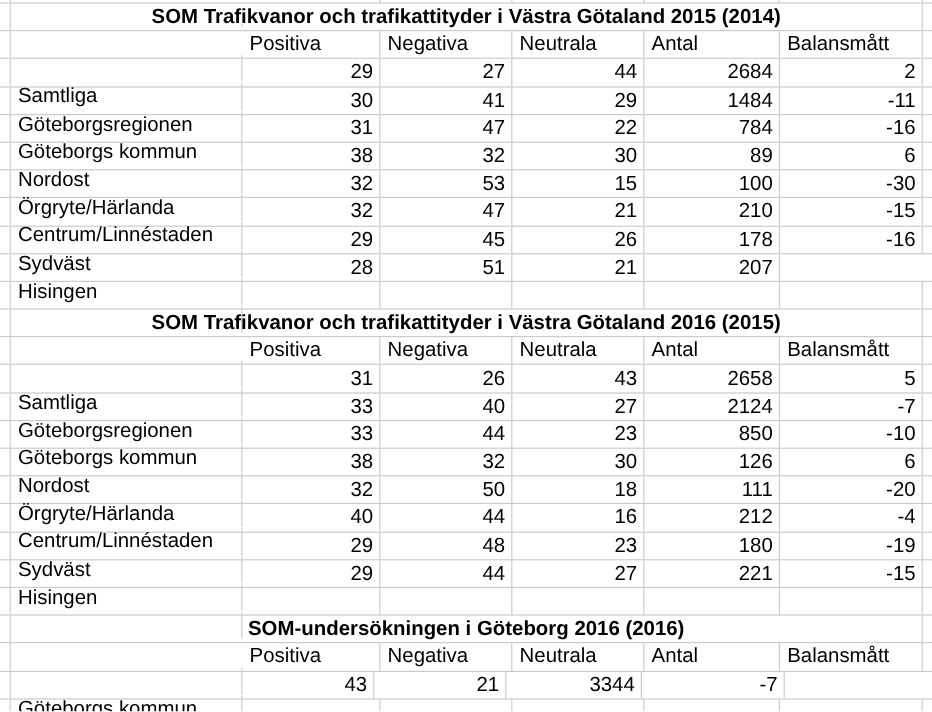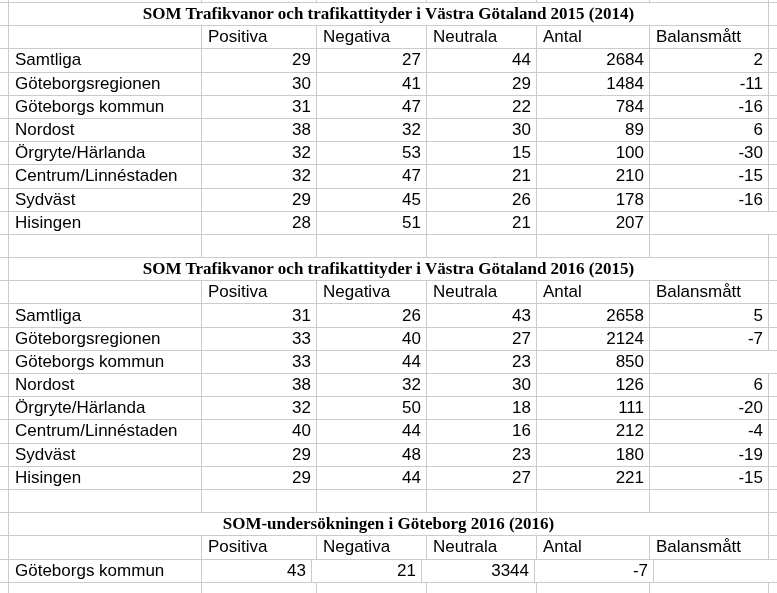"SOM Trafikvanor och trafikattityder i" .c-title { font-family: Liberation Serif, serif -> none }
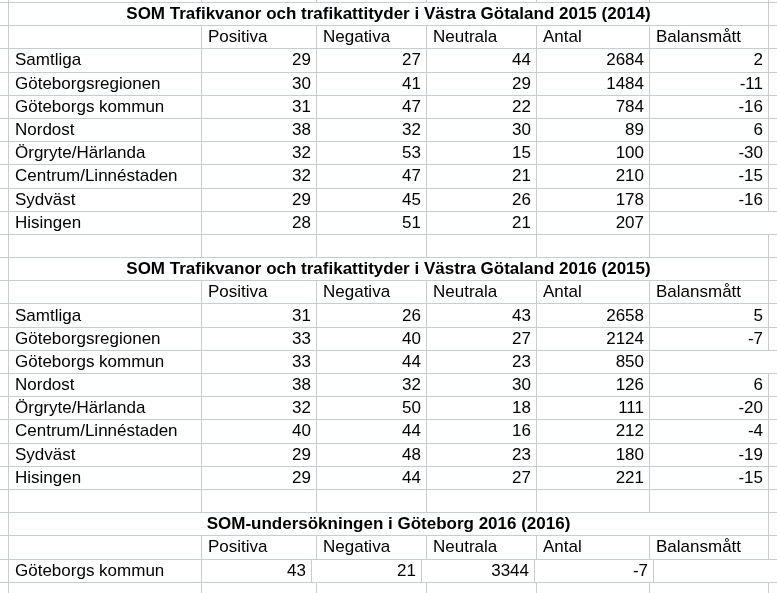"Samtliga" .c-label { margin-top: none -> 20px }
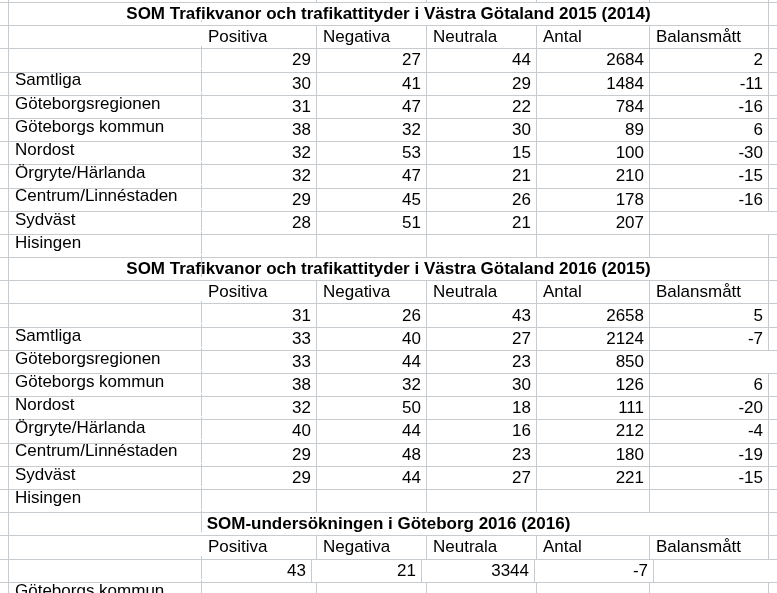"-10" div.cell { html: none -> <div>-10</div> }
